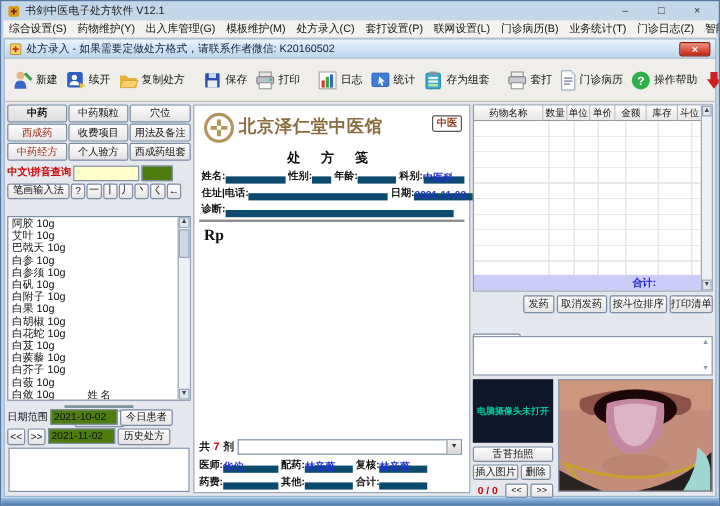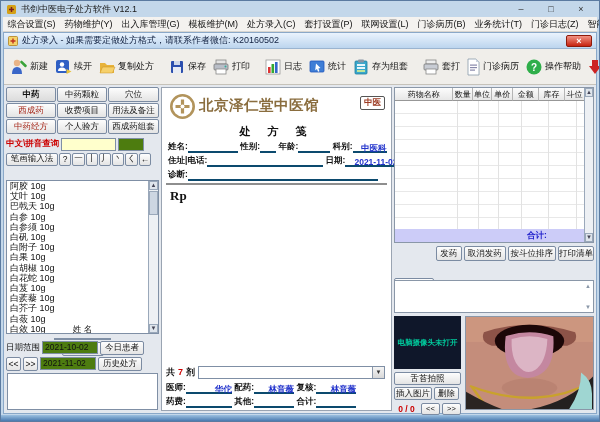"中医科" .uval { border-bottom: 2px solid #0c4a6e -> 6px solid #0c4a6e; text-align: right -> left }
